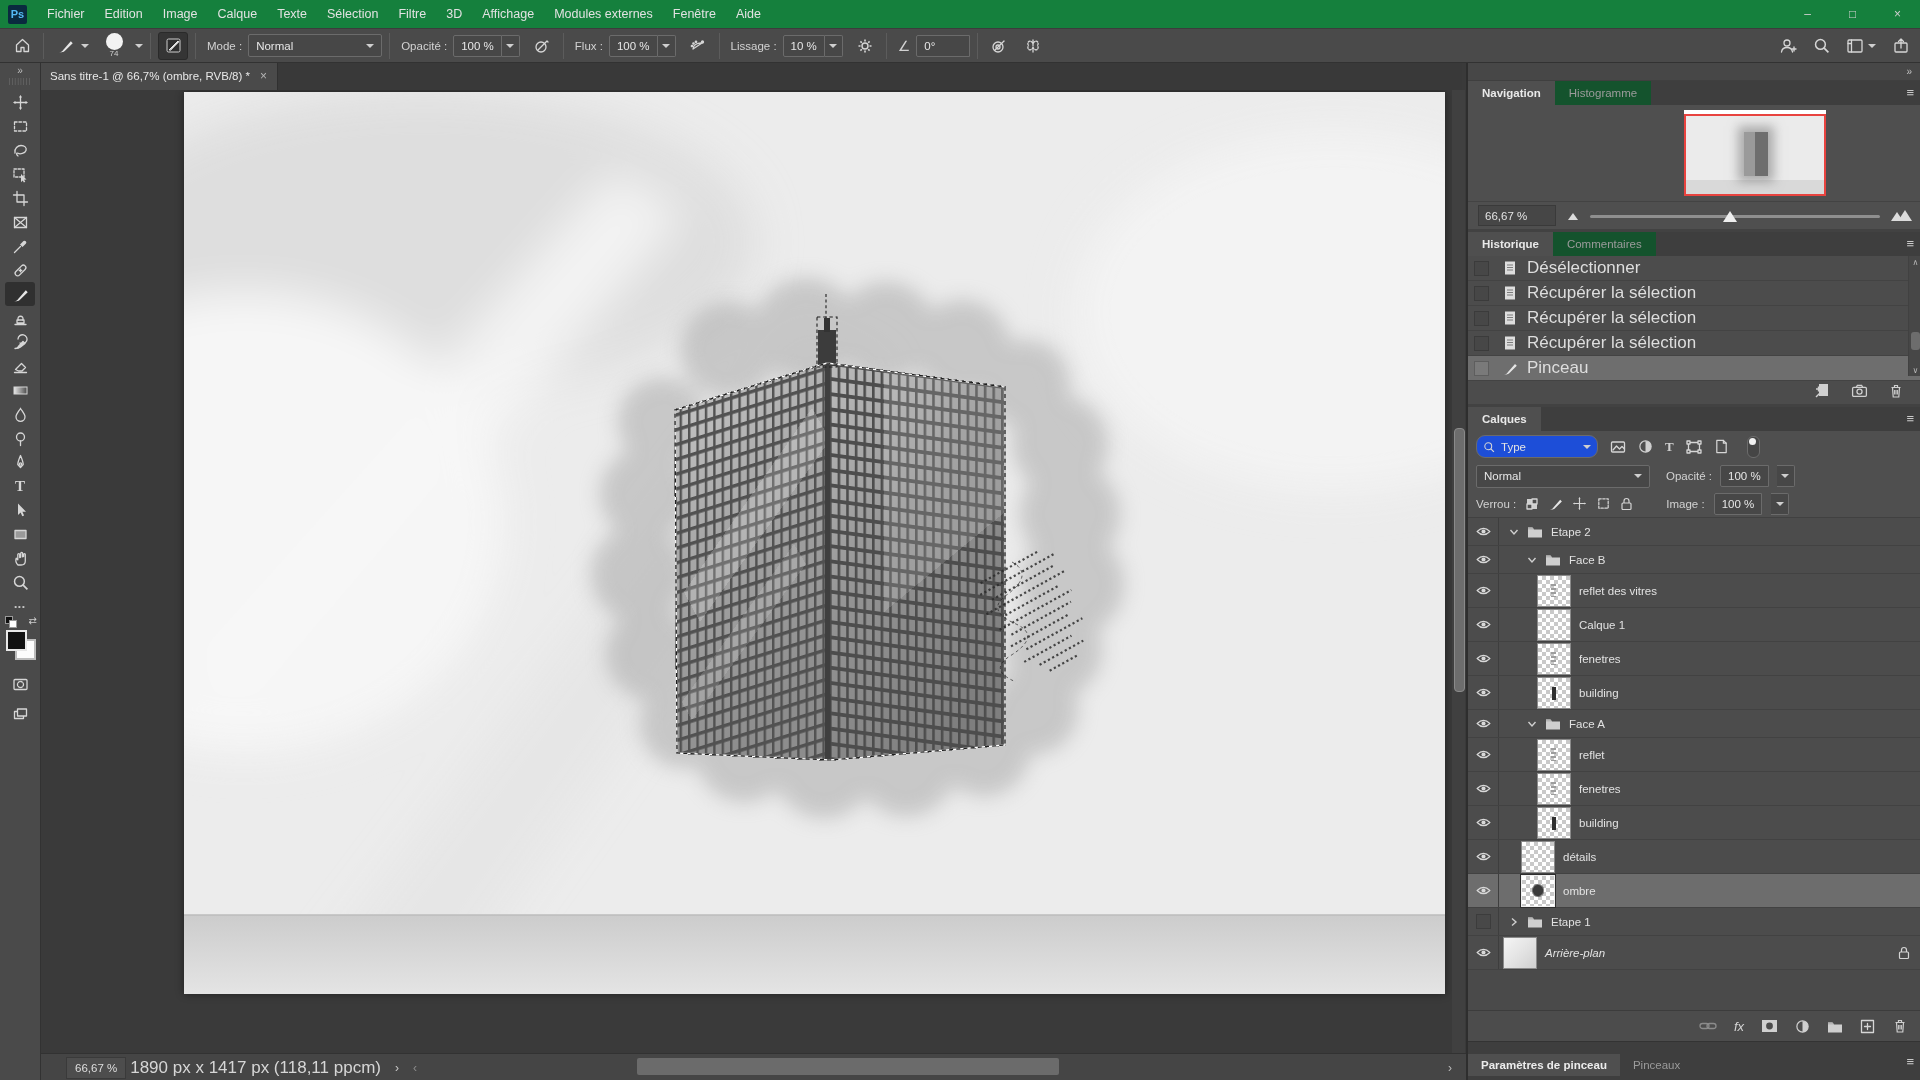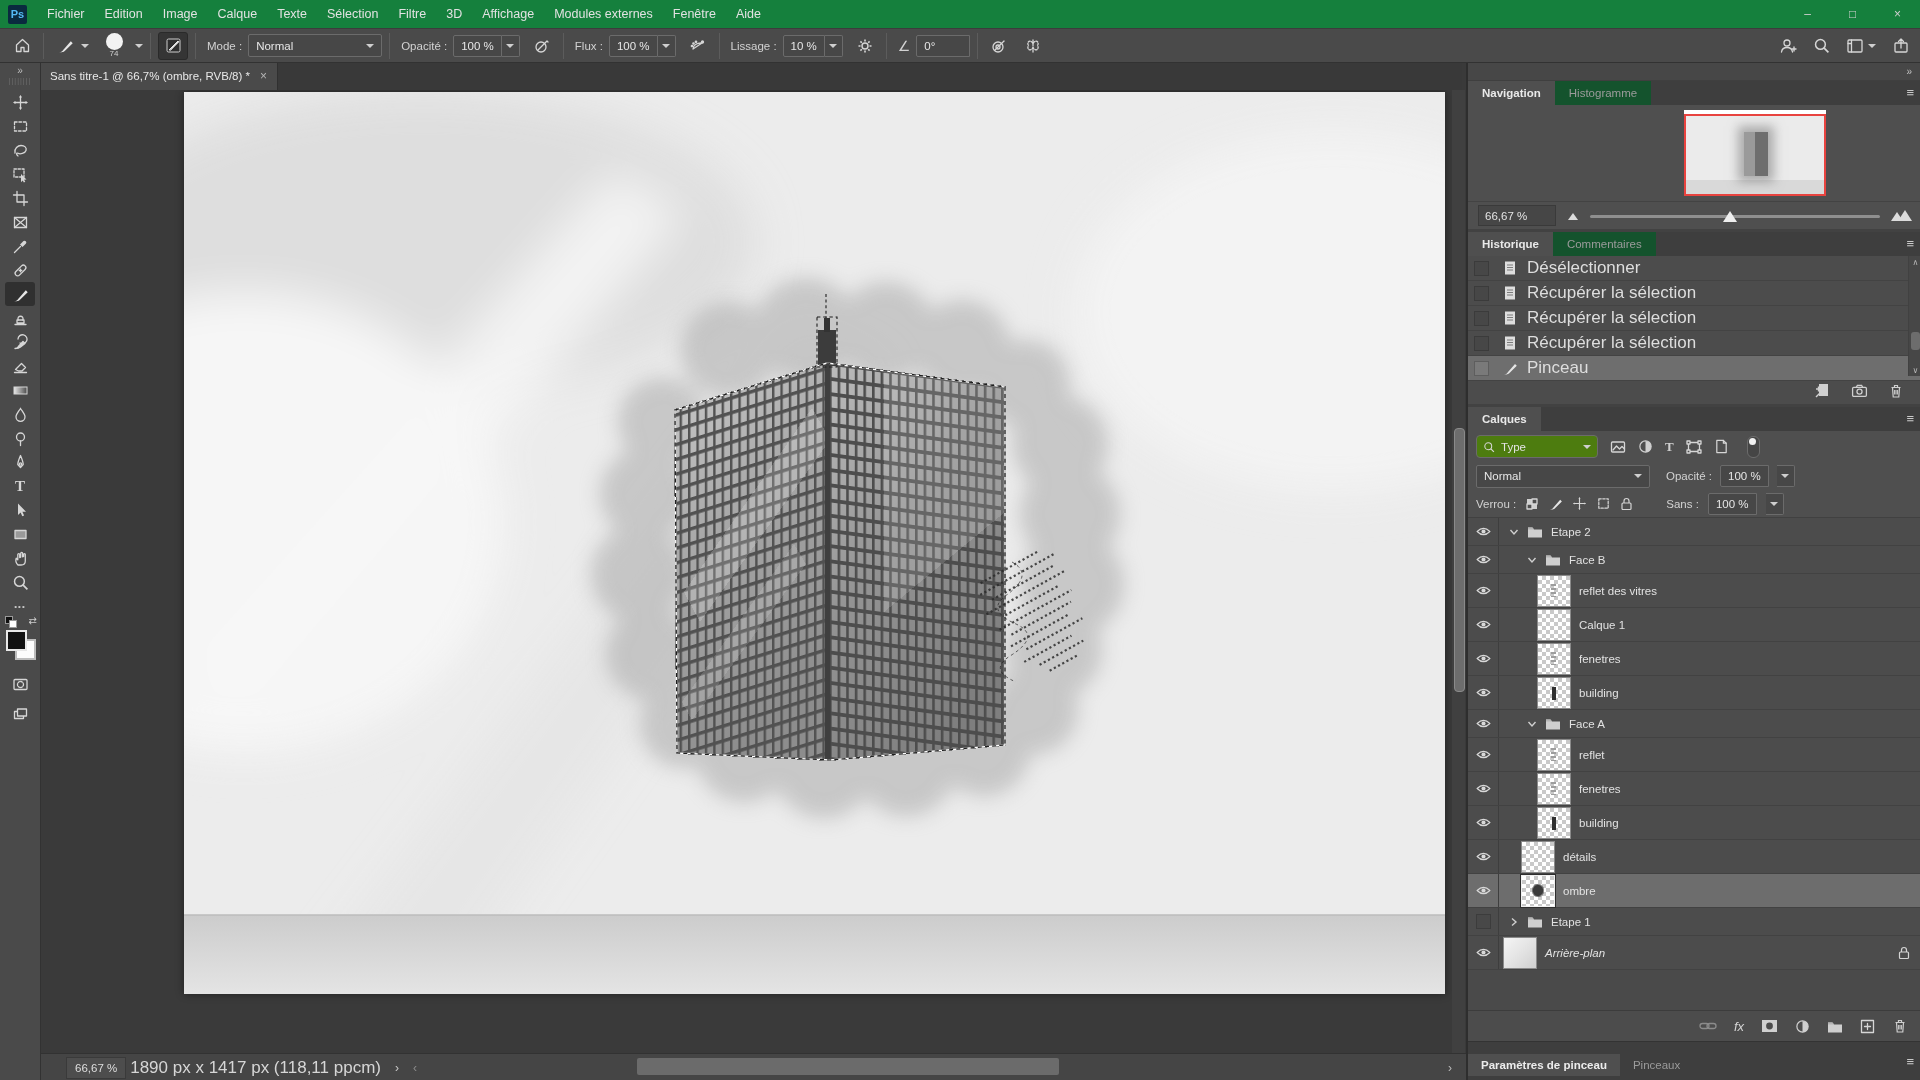"Type" .filt-box { background: #4d7c0f -> #1d4ed8; border-radius: 4px -> 9px }
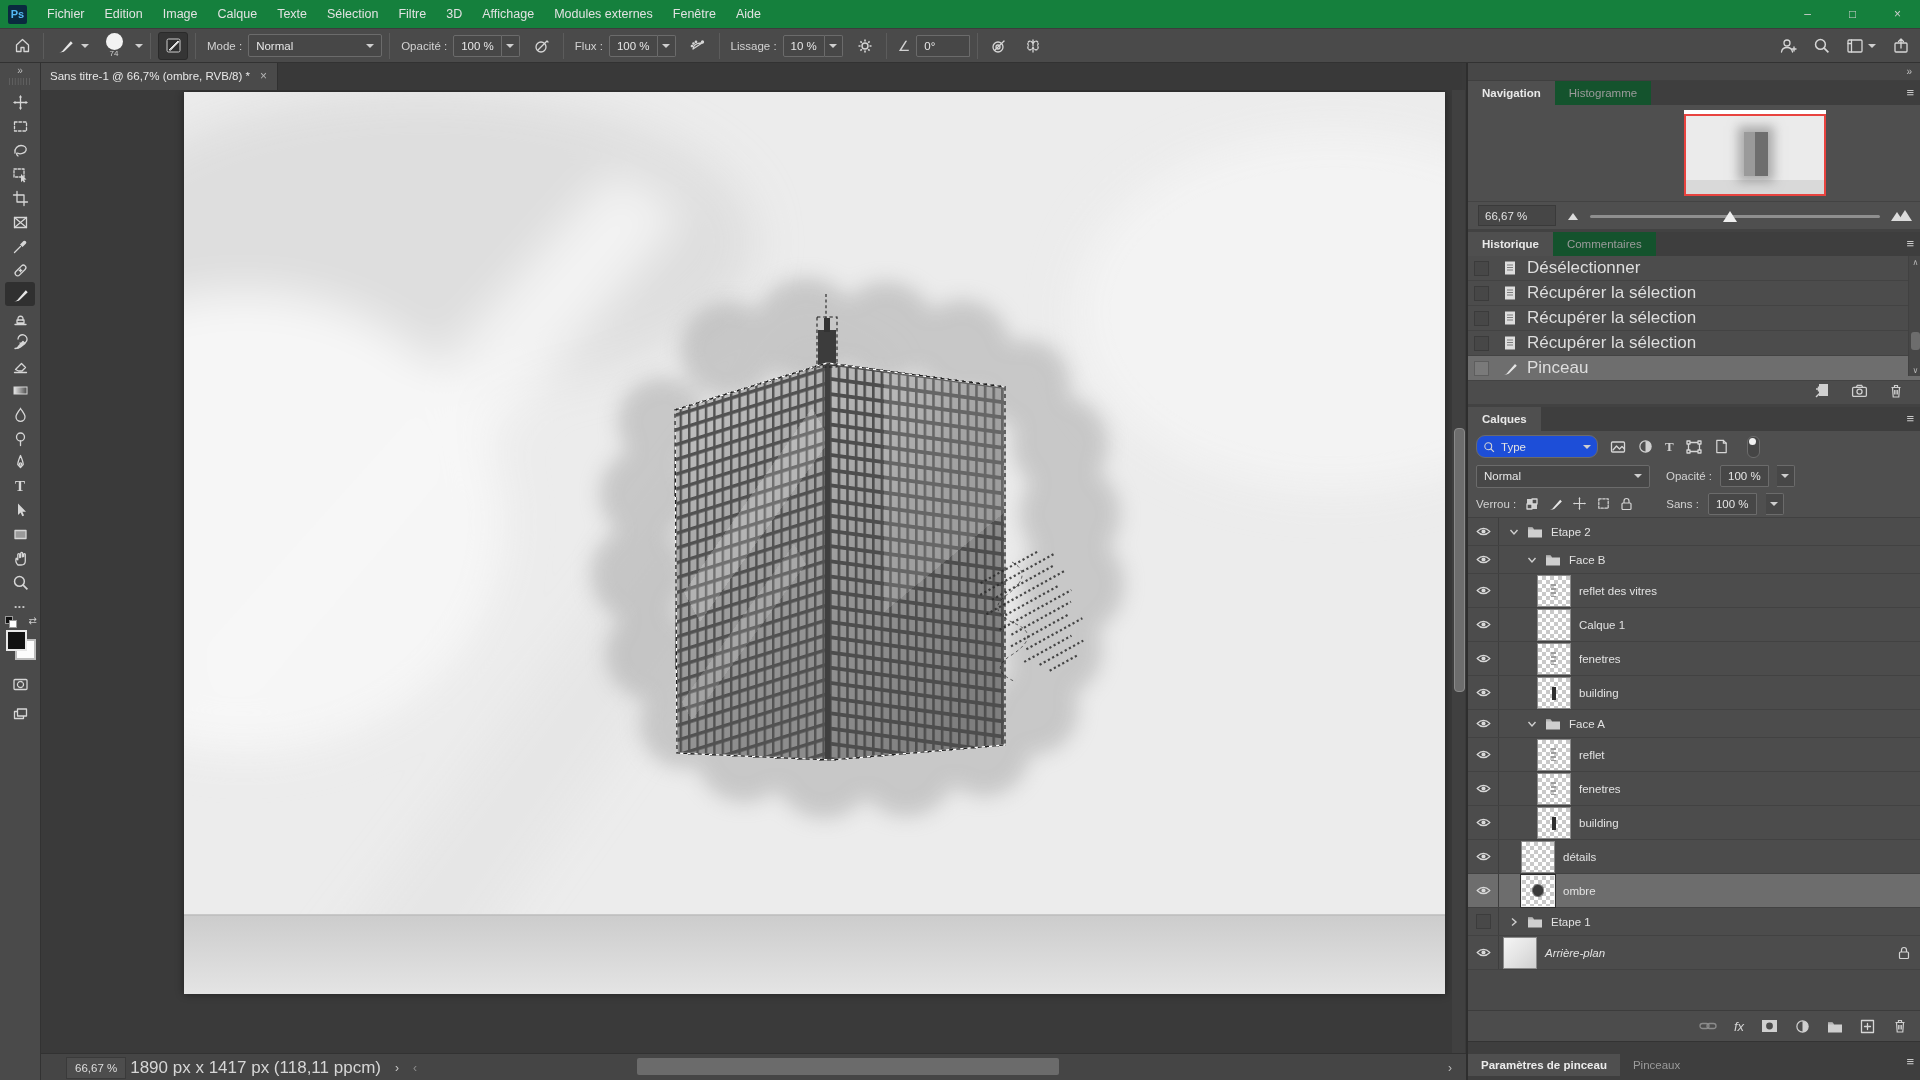"Sans :" span.locklab { text: Sans -> Image }
